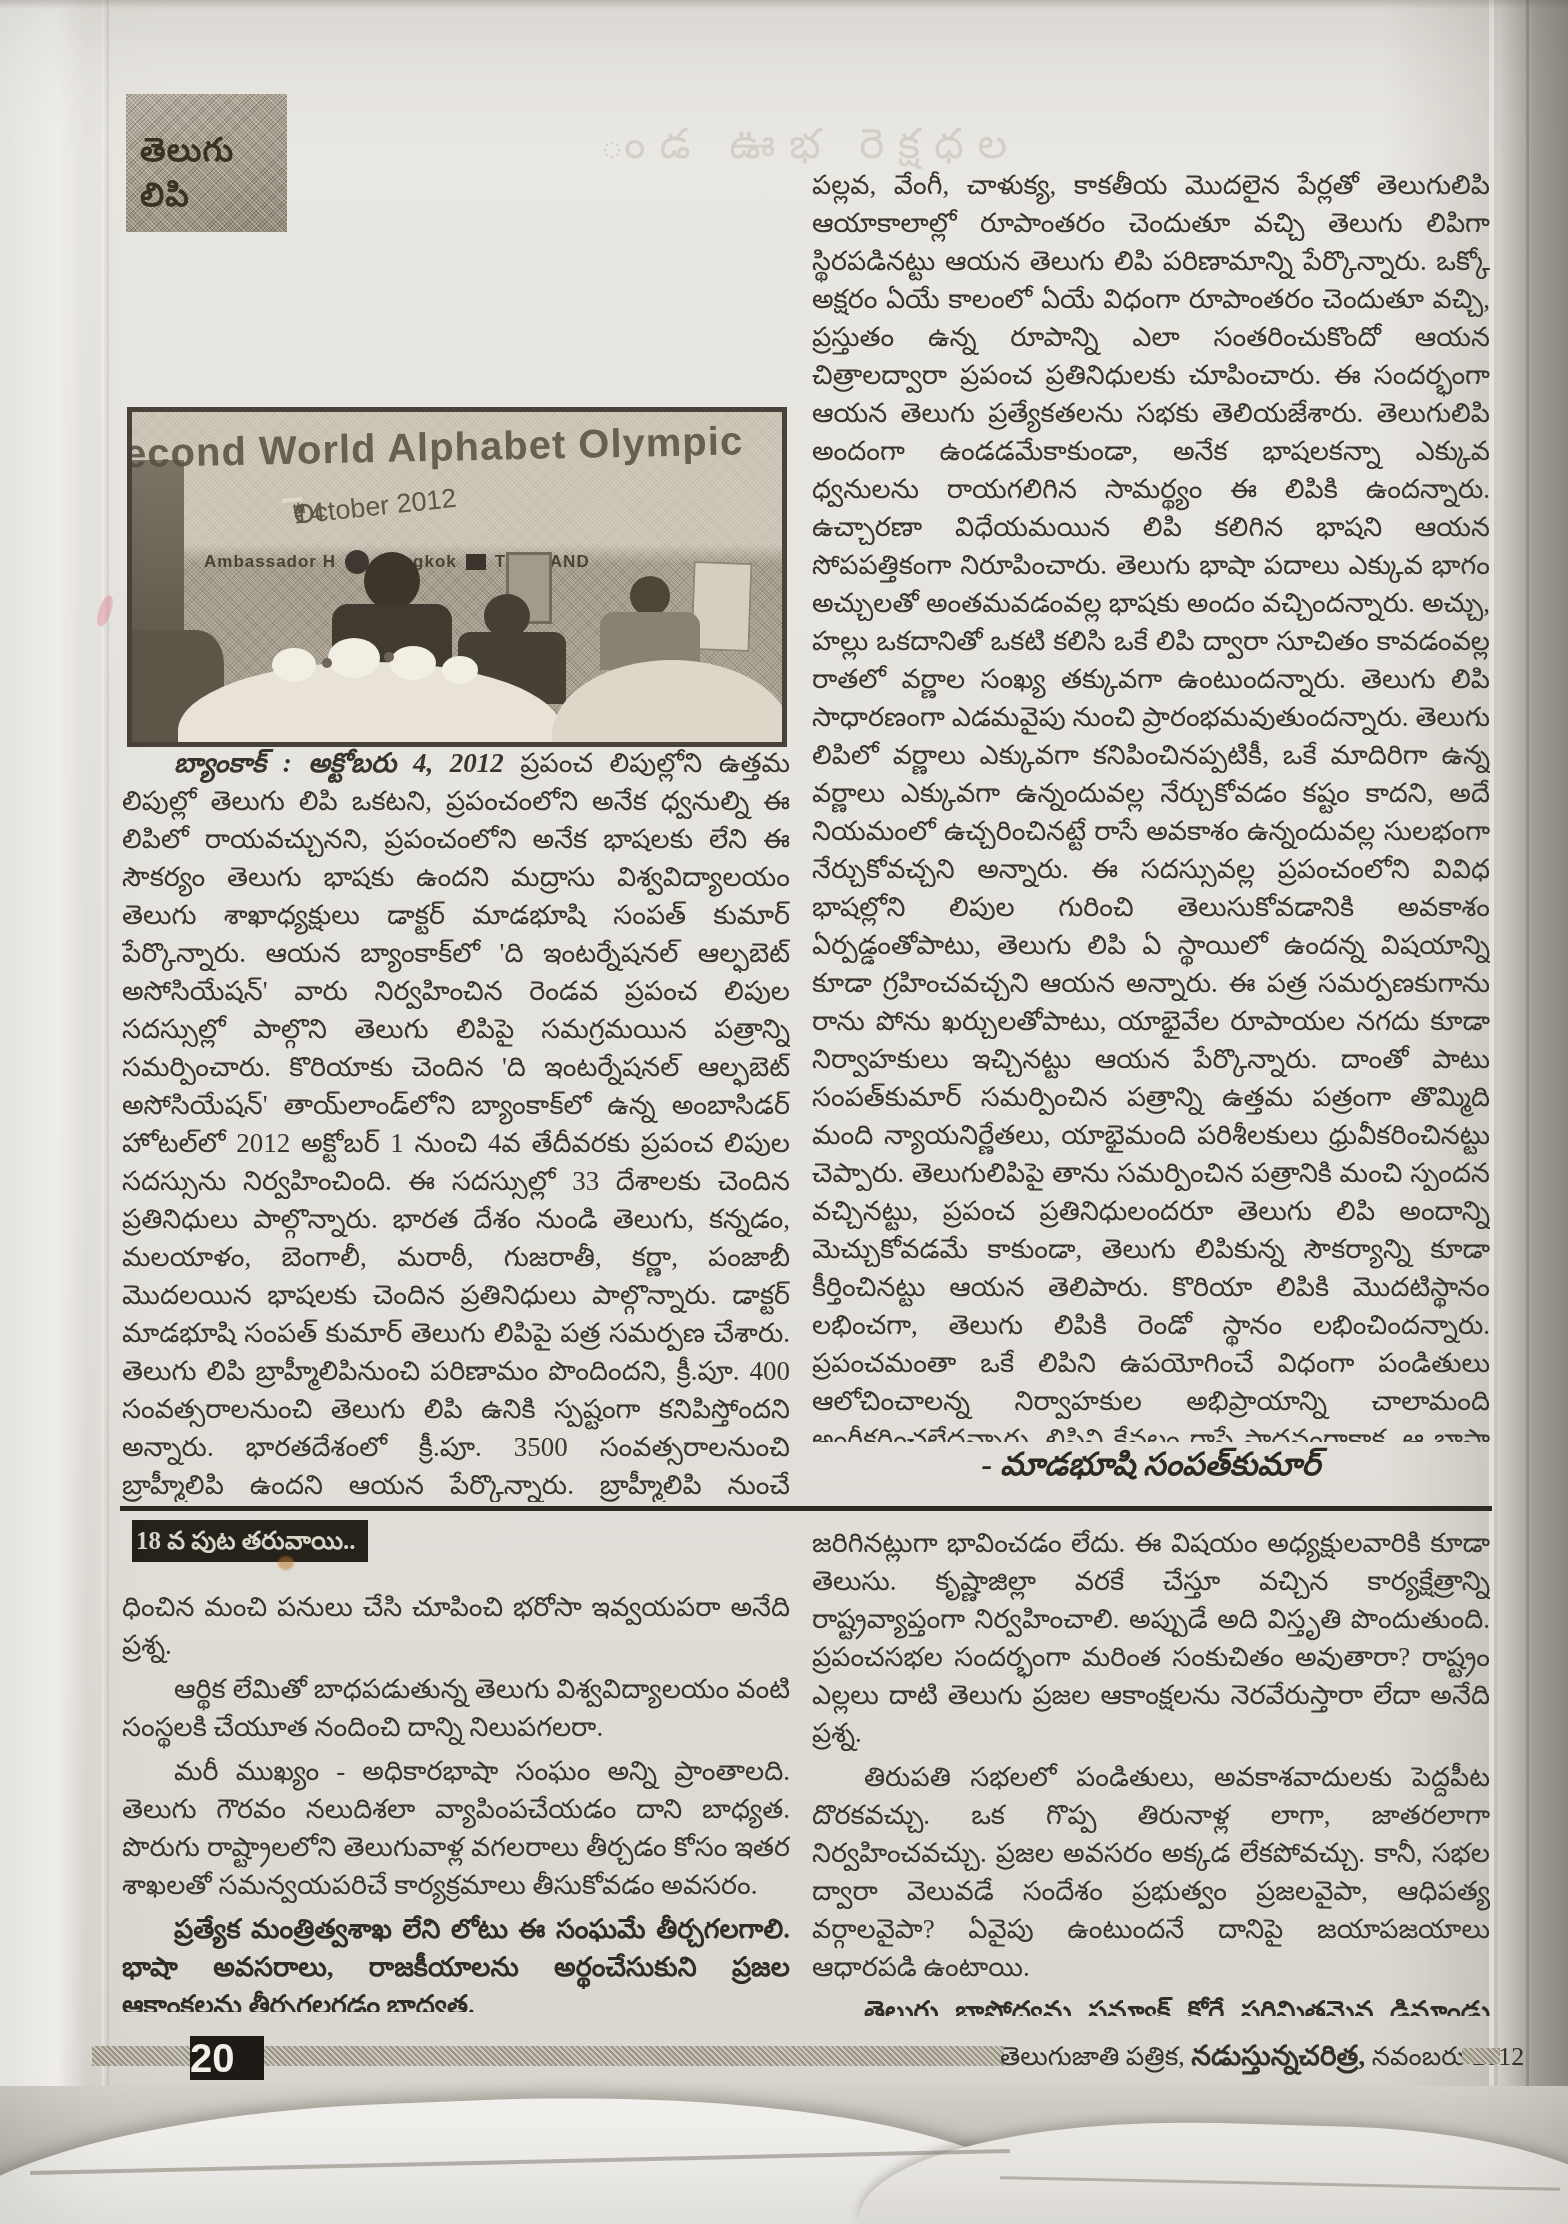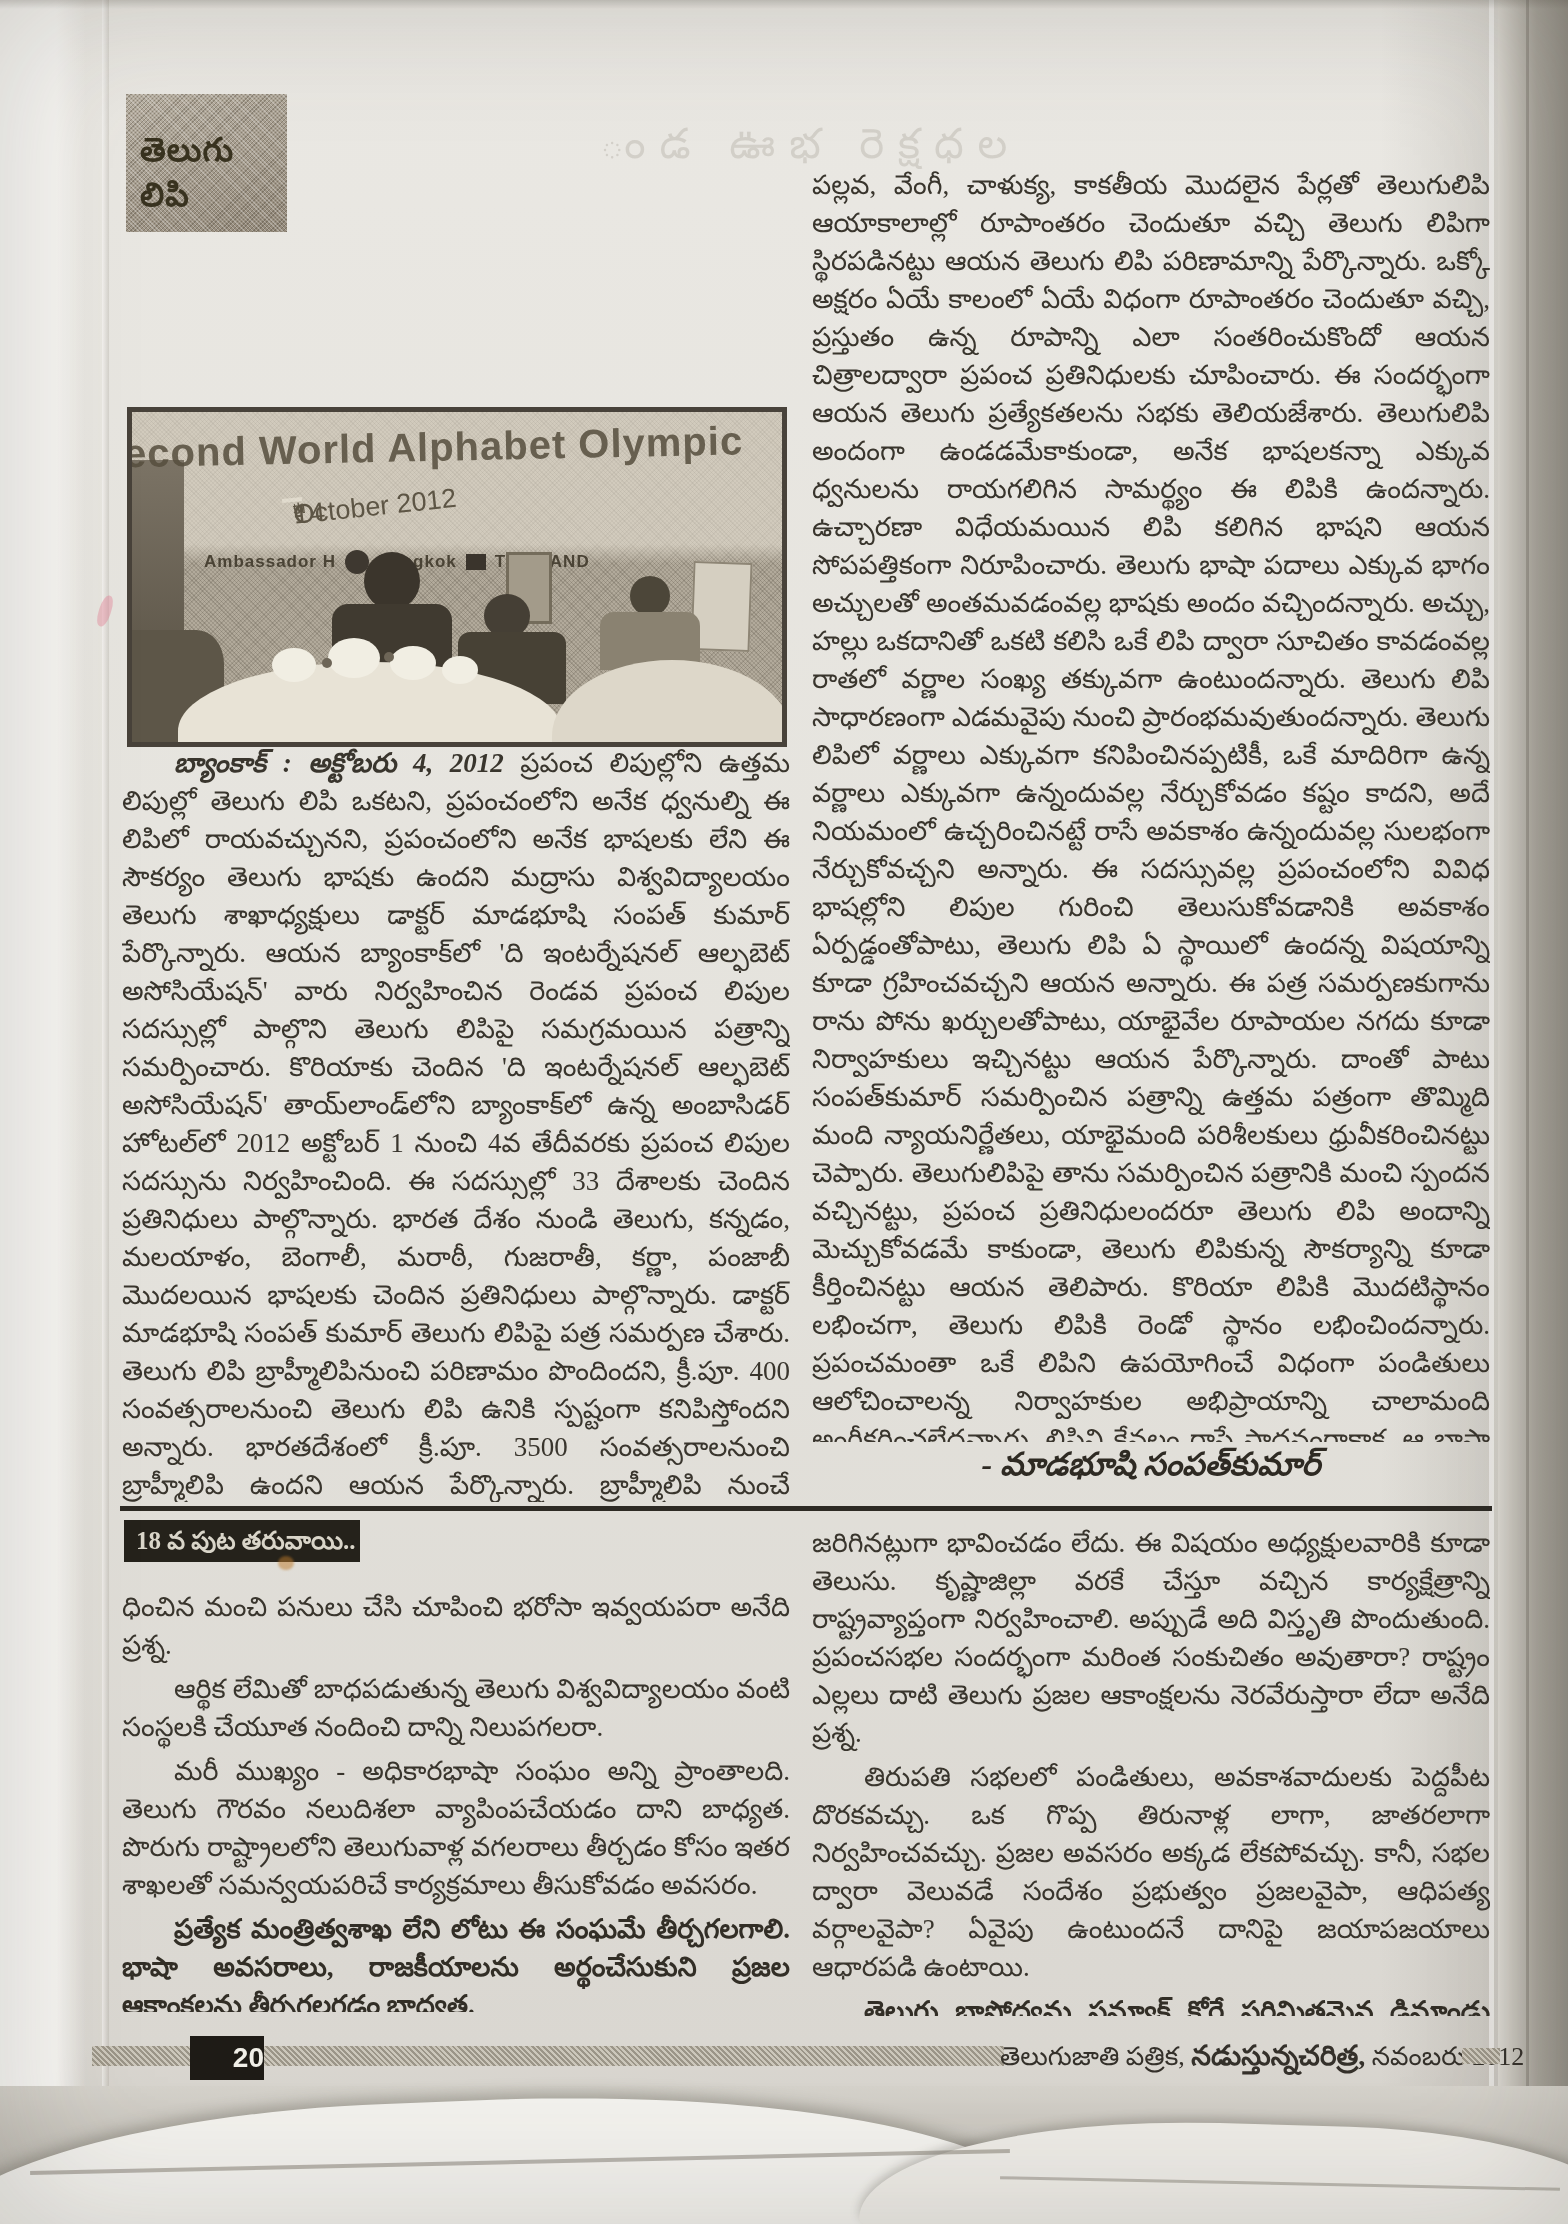"18 వ పుట తరువాయి.." .cont-label { left: 124px -> 132px; padding-left: 12px -> 4px }
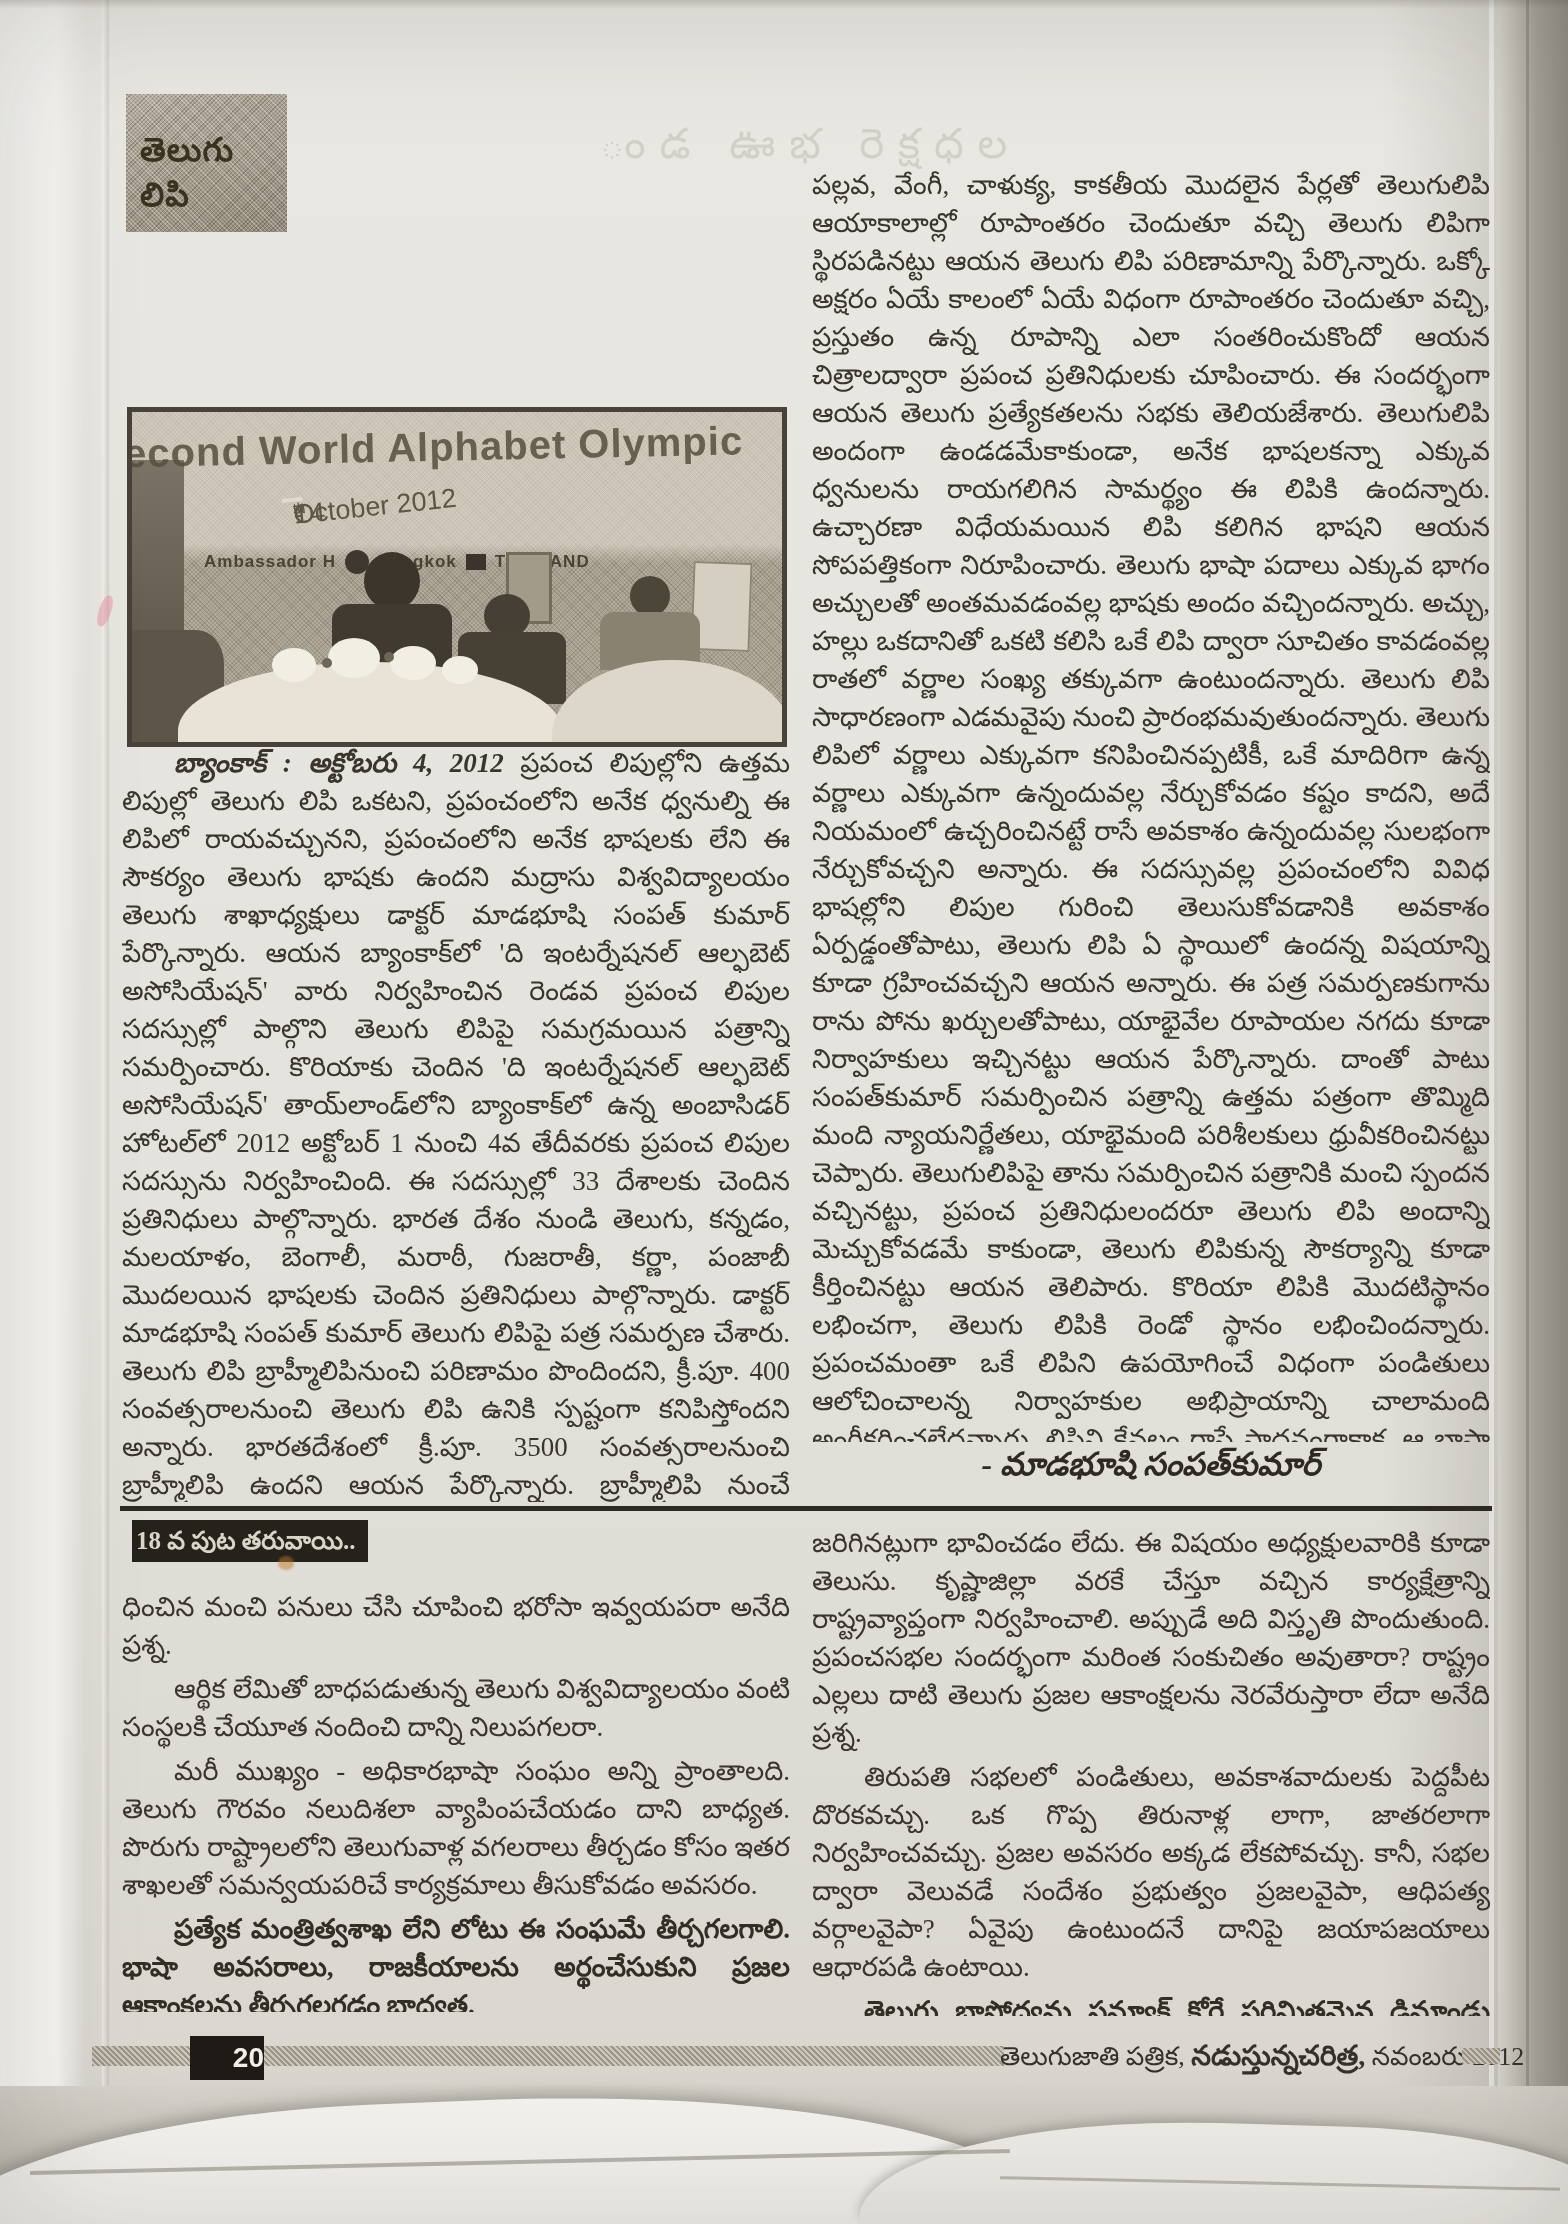"20" .f-num { font-size: 28px -> 40px; text-align: right -> left }
